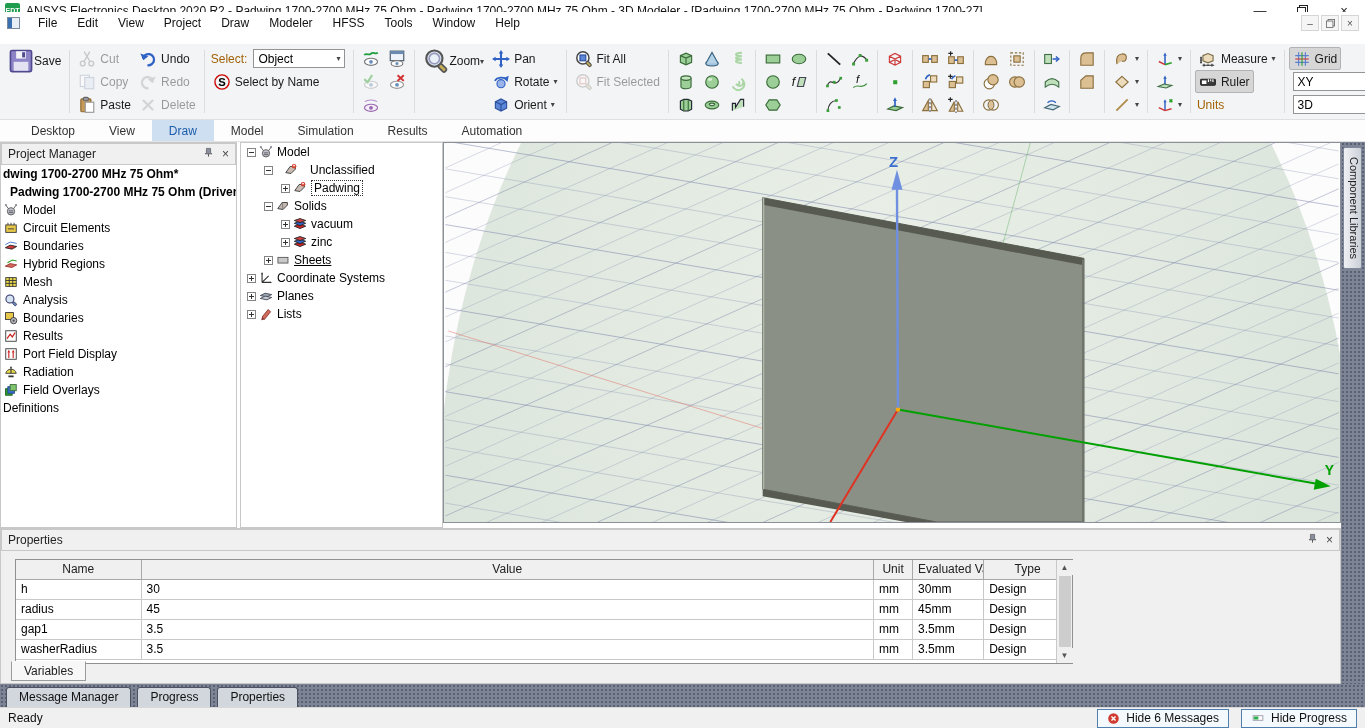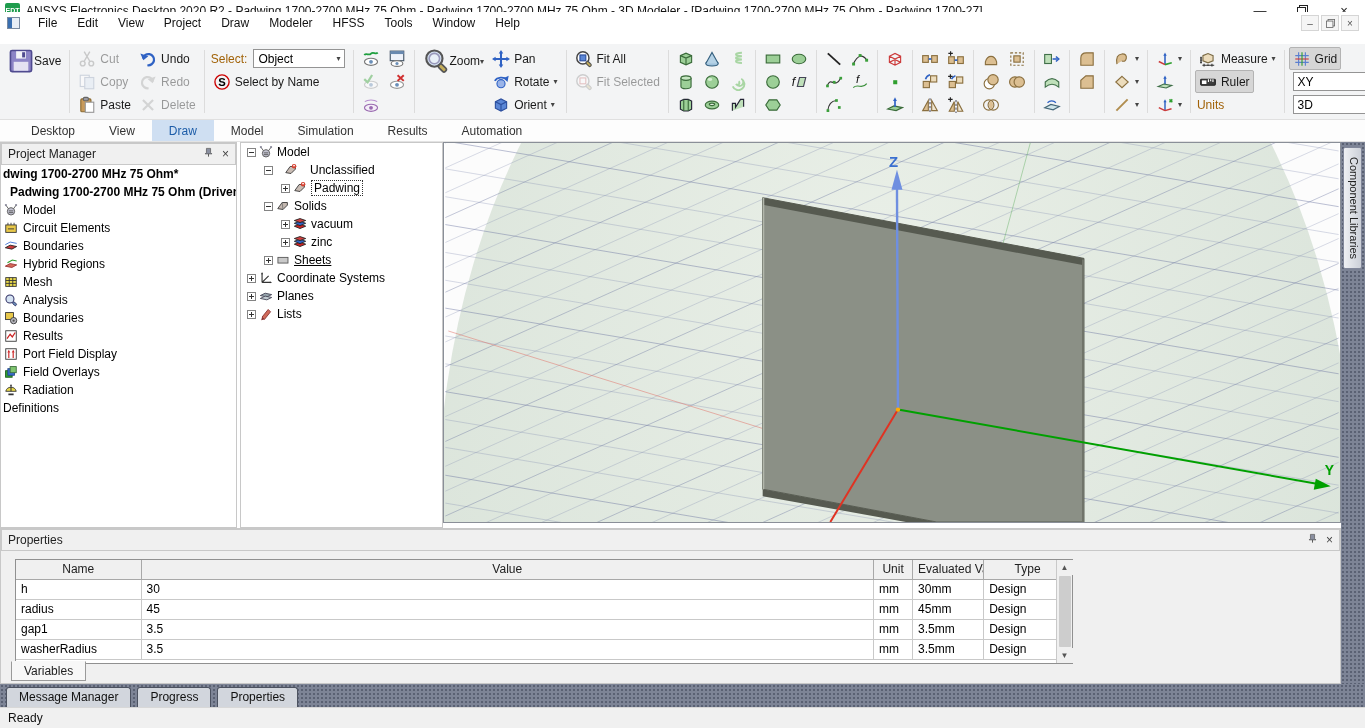"Field Overlays" div.tree-row { order: before "Radiation" -> after "Radiation" }
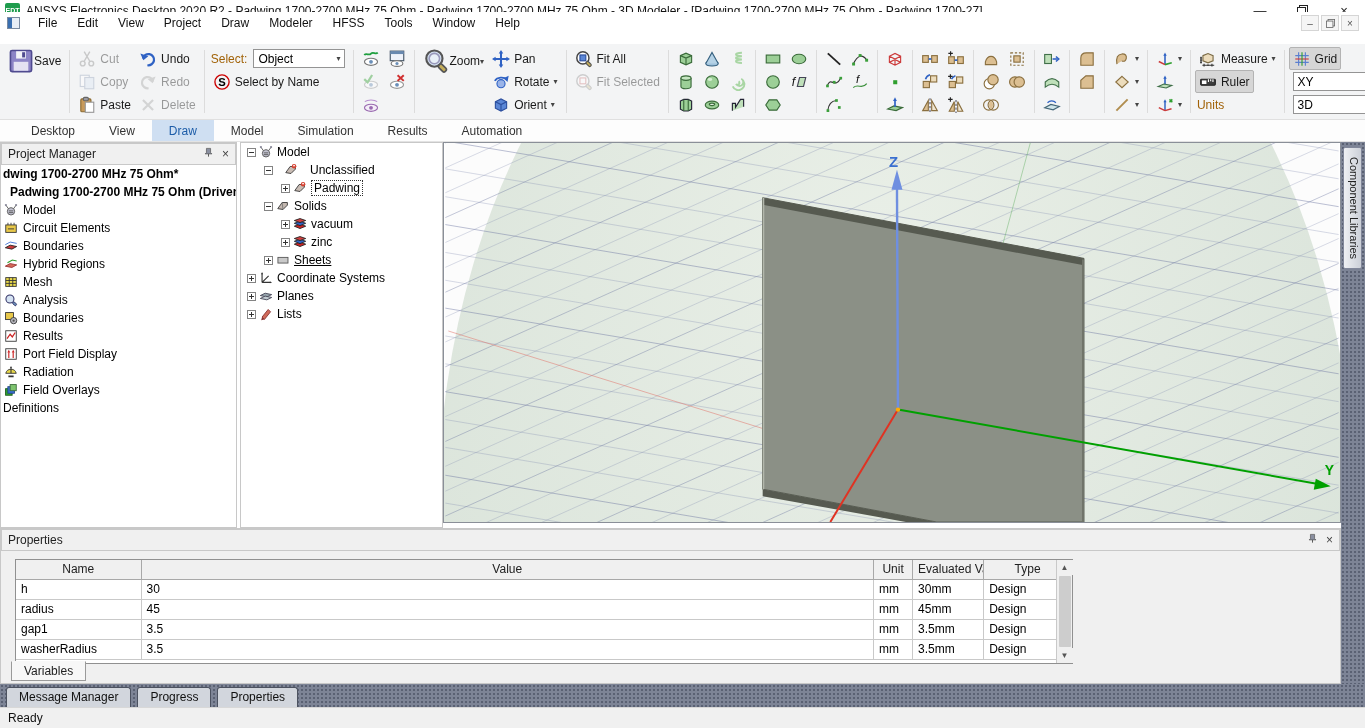"Hide 6 Messages" div.sbtns { html: none -> <div> <div> <span> <svg> <circle></circle> <path></path> </svg> </span> <span>Hide 6 Messages</span> </div> <div> <span> <svg> <rect></rect> <rect></rect> </svg> </span> <span>Hide Progress</span> </div> </div> }
